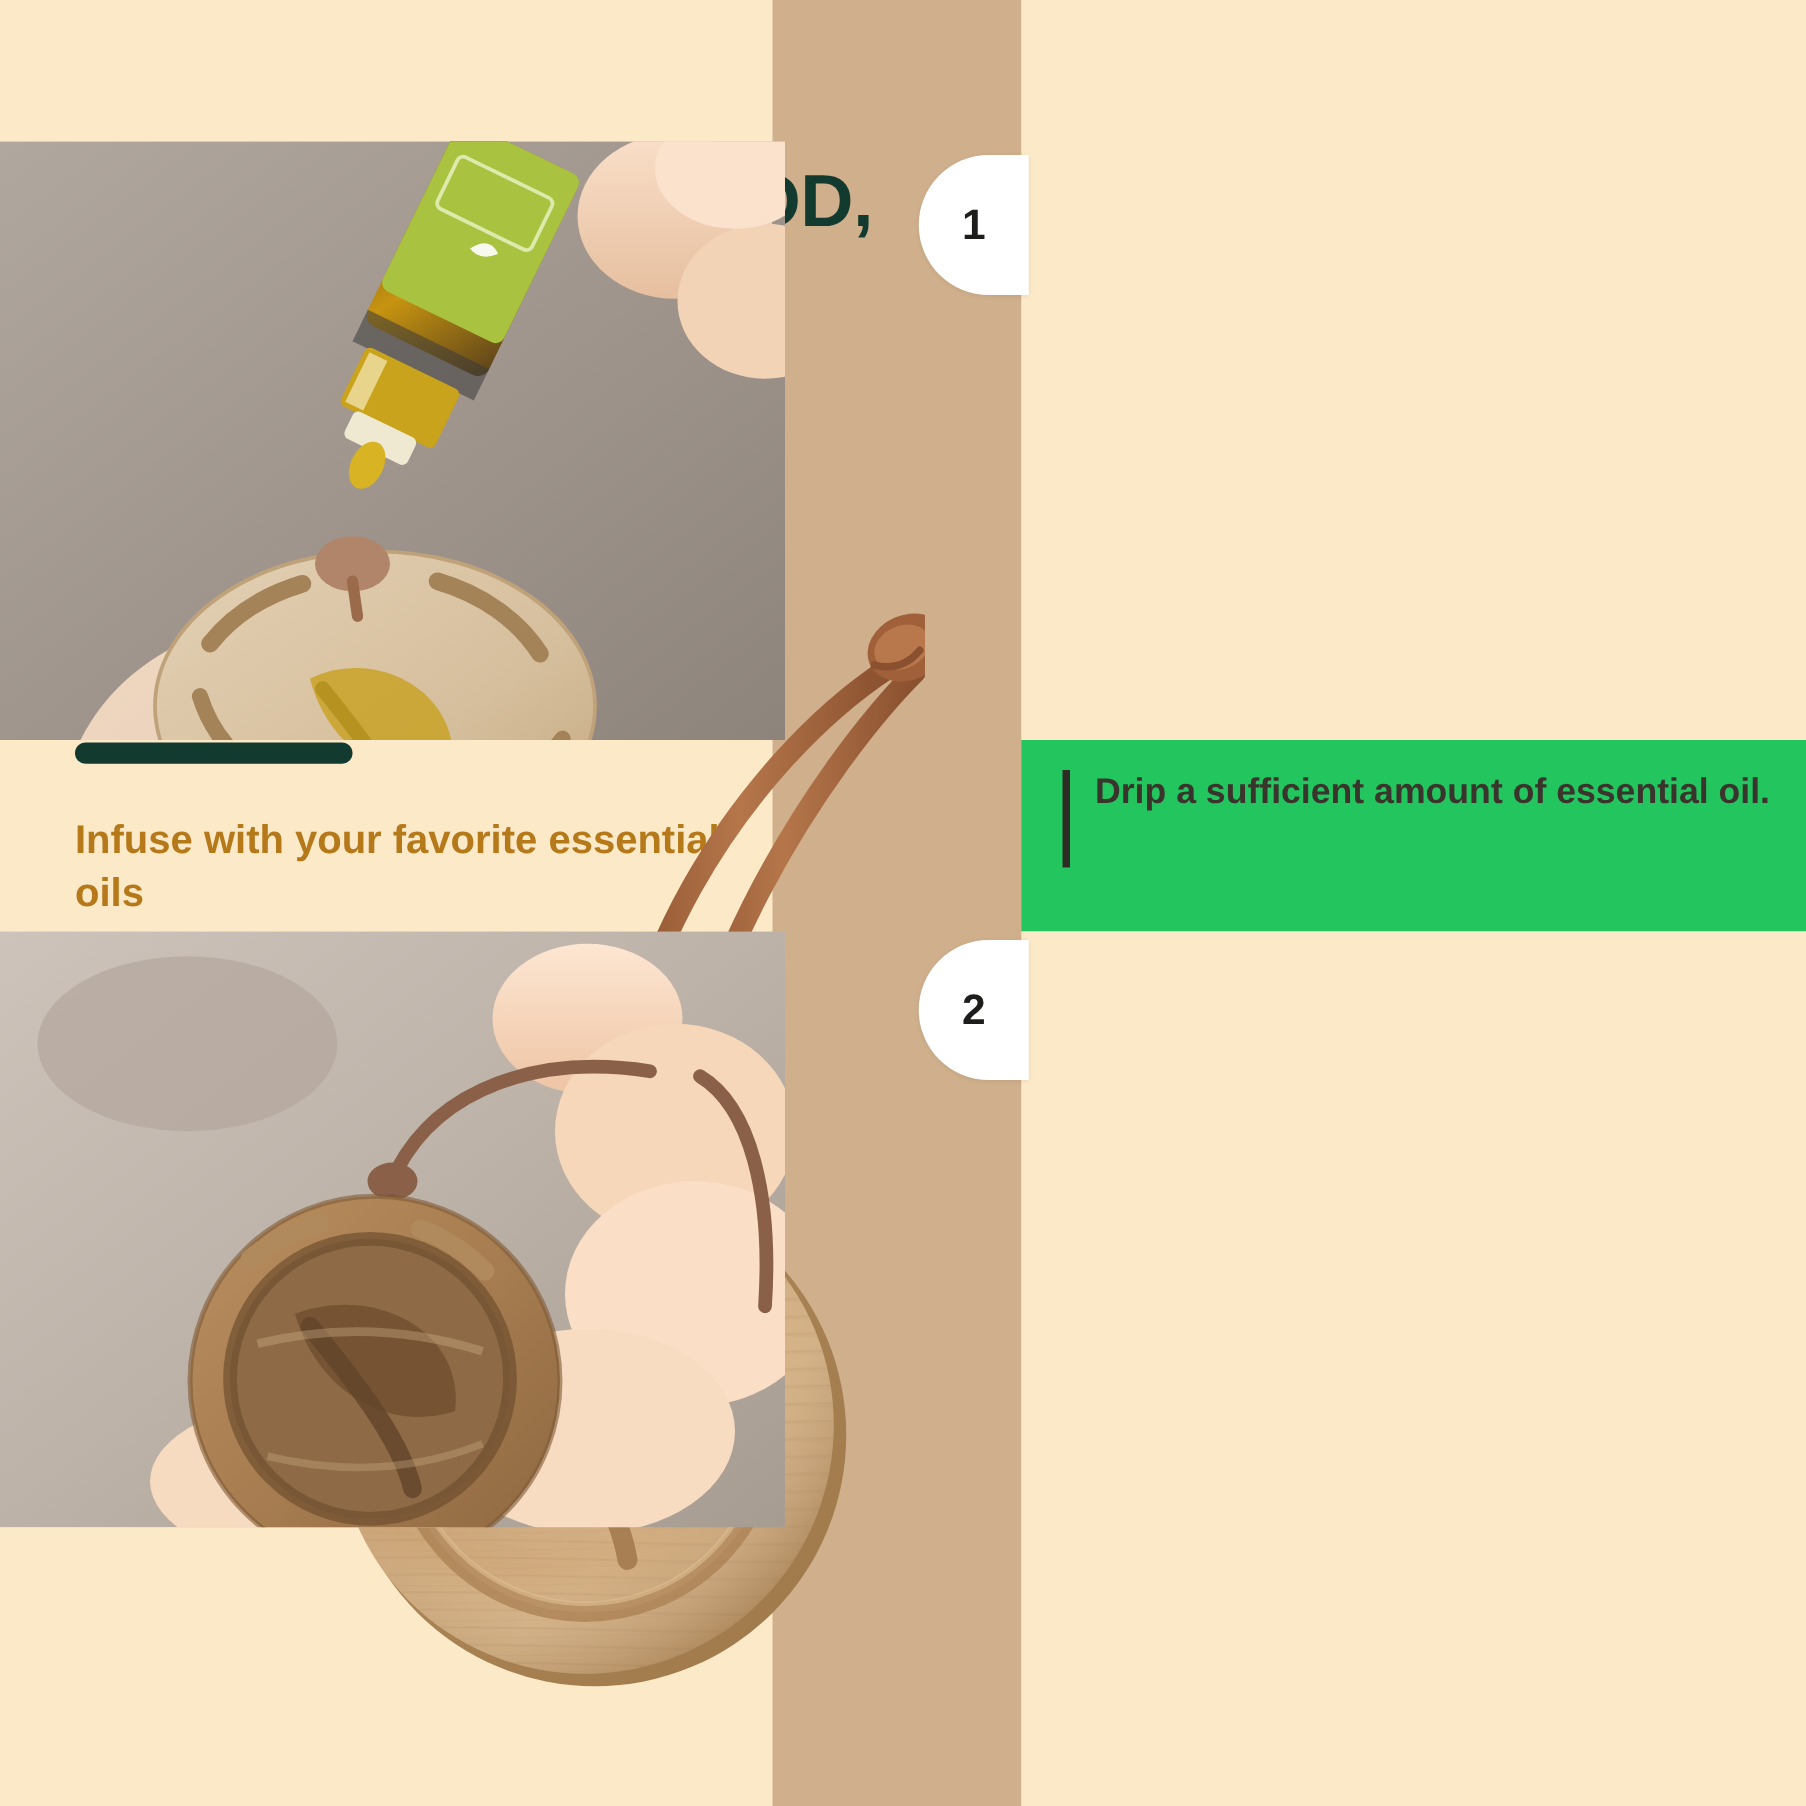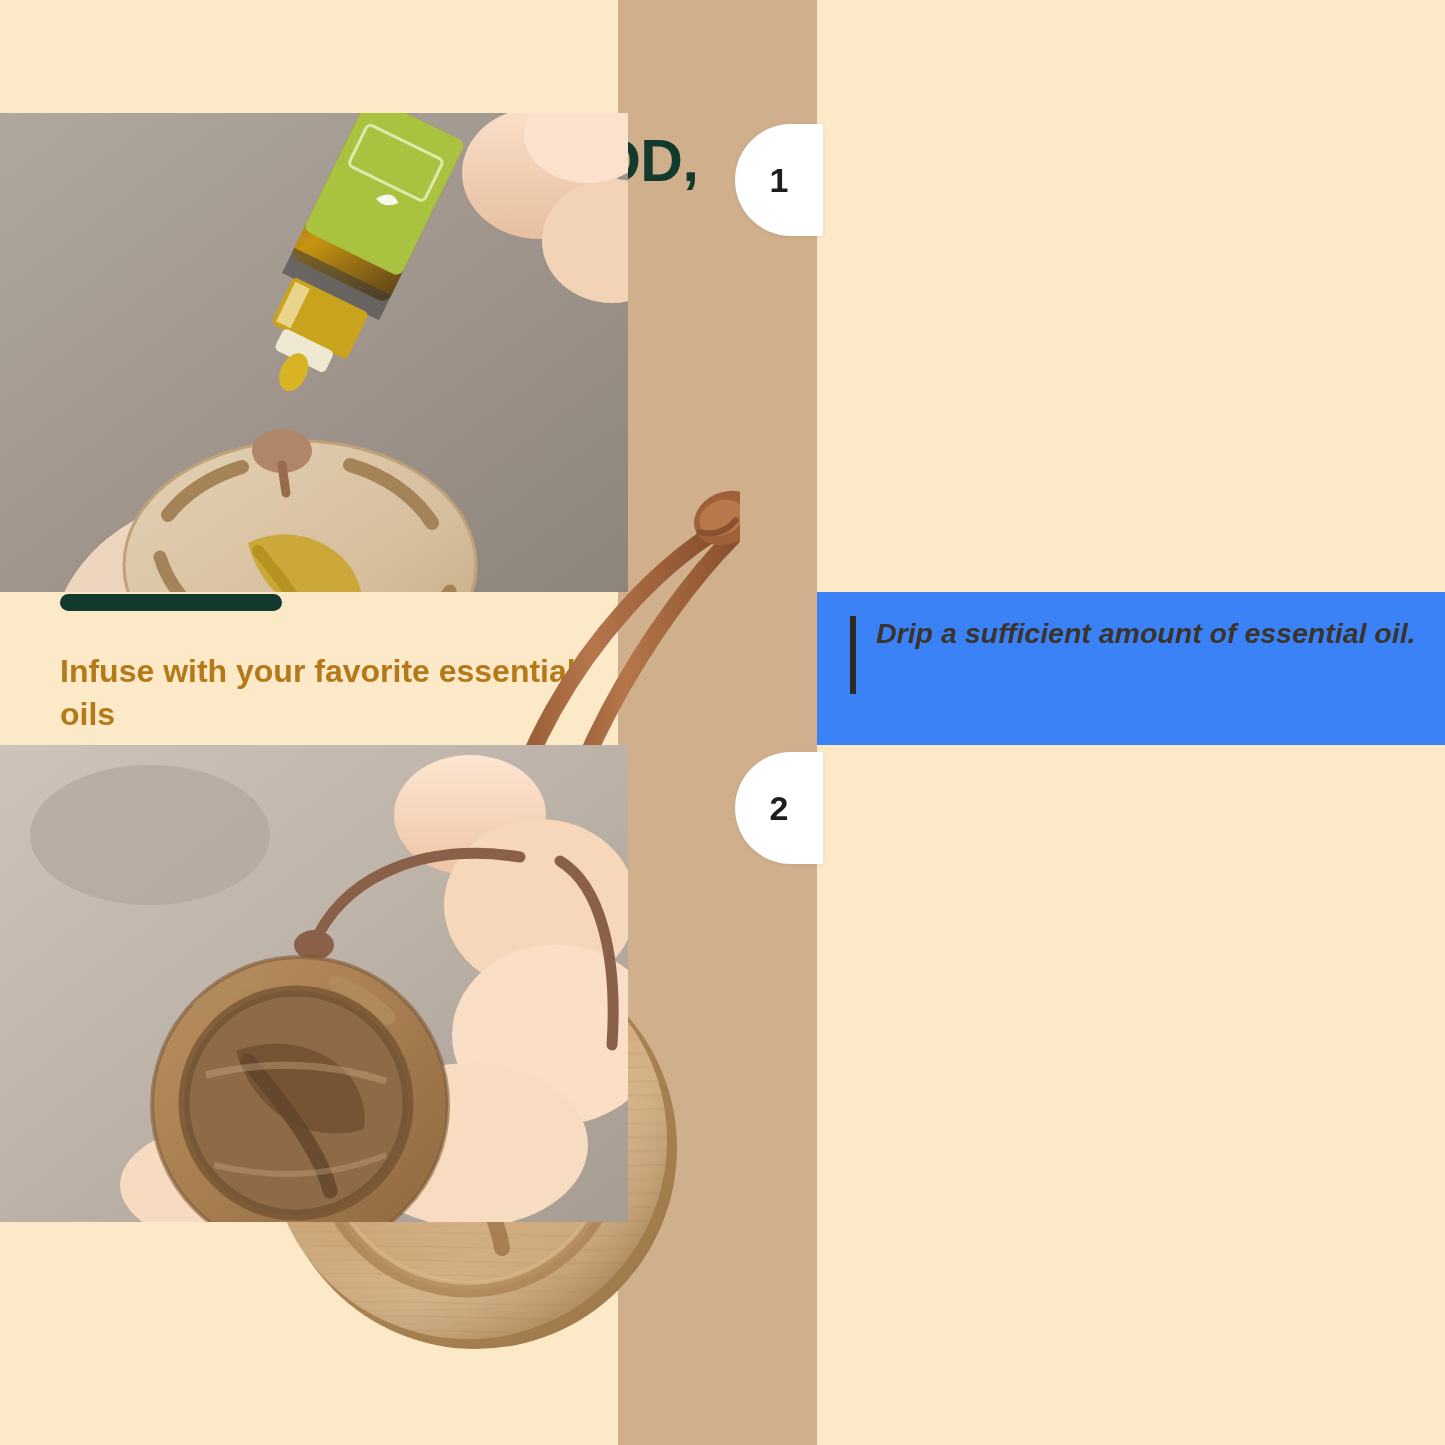"Drip a sufficient amount of" .caption { background: #3b82f6 -> #22c55e; font-style: italic -> none }
